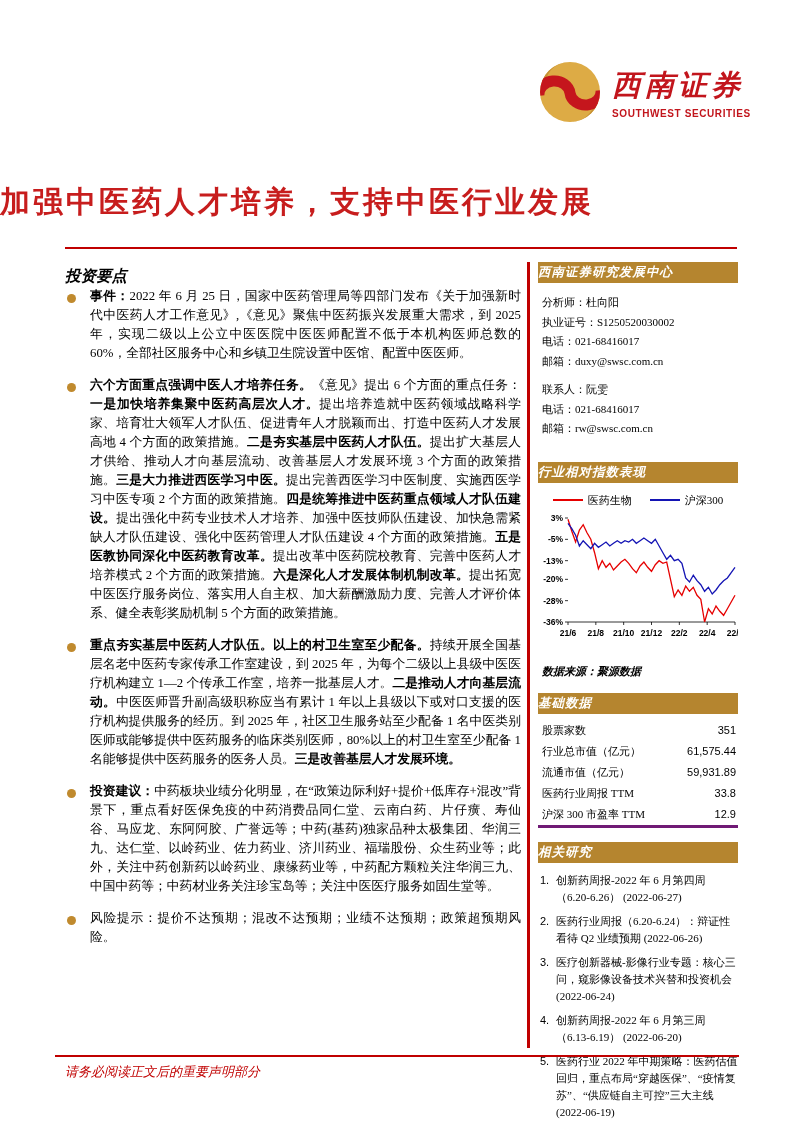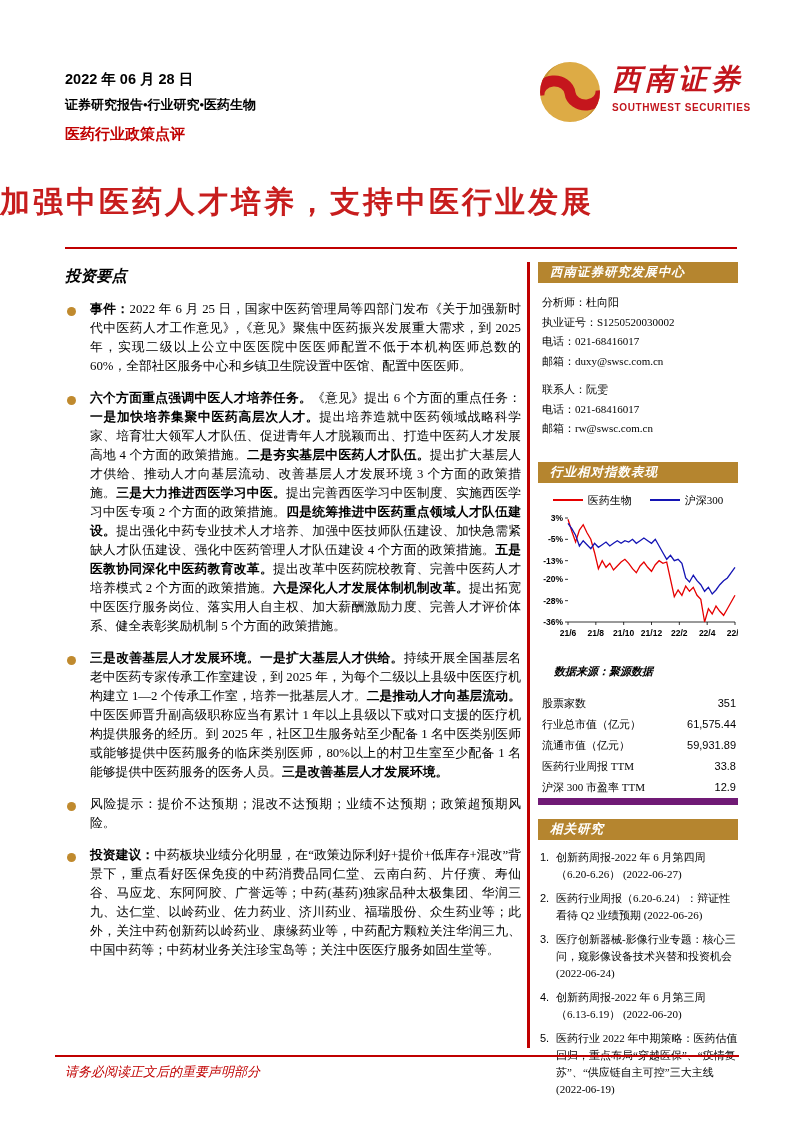"2022 年 06 月 28" div.hdr { html: <div> <div>2022 年 06 月 28 日</div> <div>证券研究报告•行业研究•医药生物</div> <div>医药行业政策点评</div> </div> -> none }
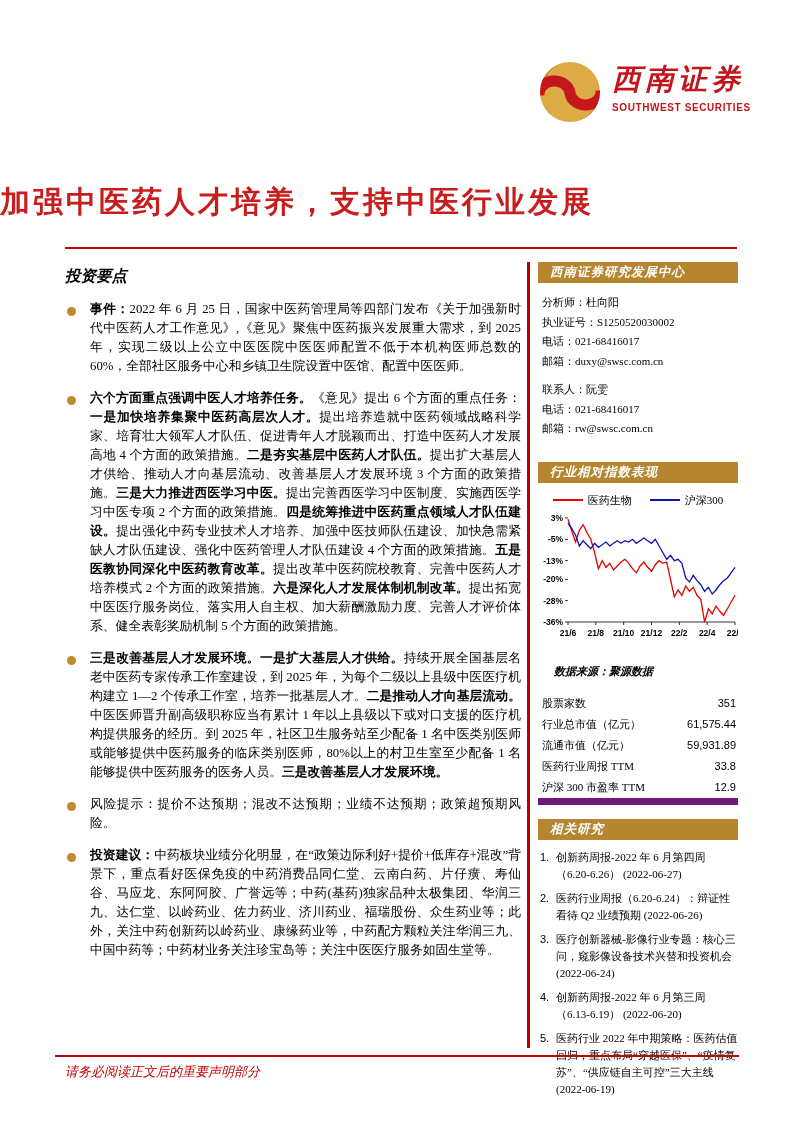"西南证券" .logo { align-items: flex-start -> center }
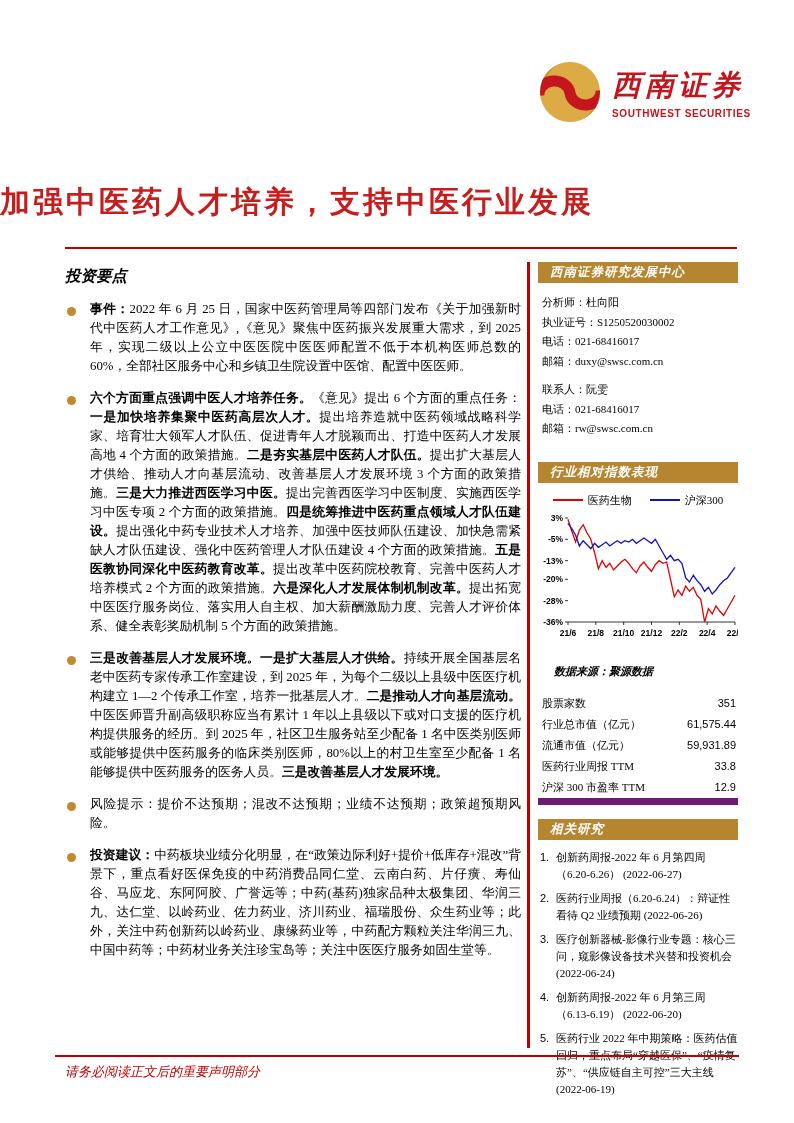"投资要点" .hl-heading { margin-bottom: 13px -> none }
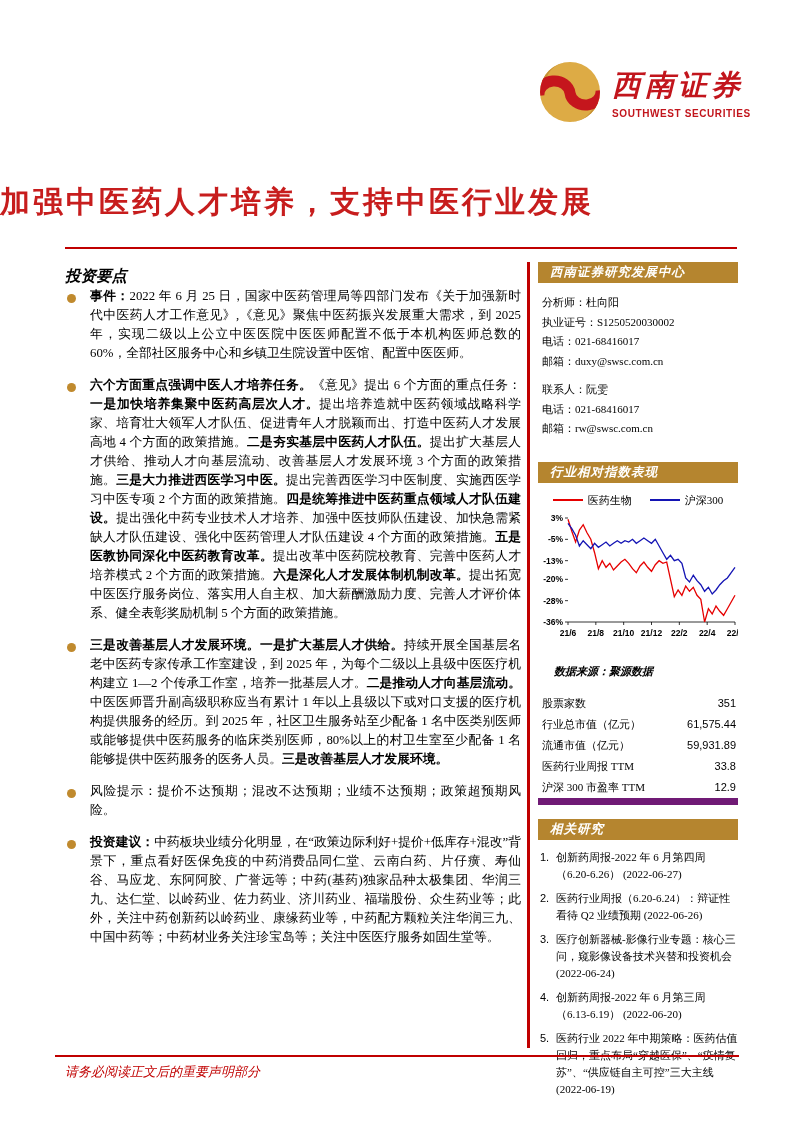"西南证券研究发展中心" .sec-bar { padding-left: 12px -> 0 }
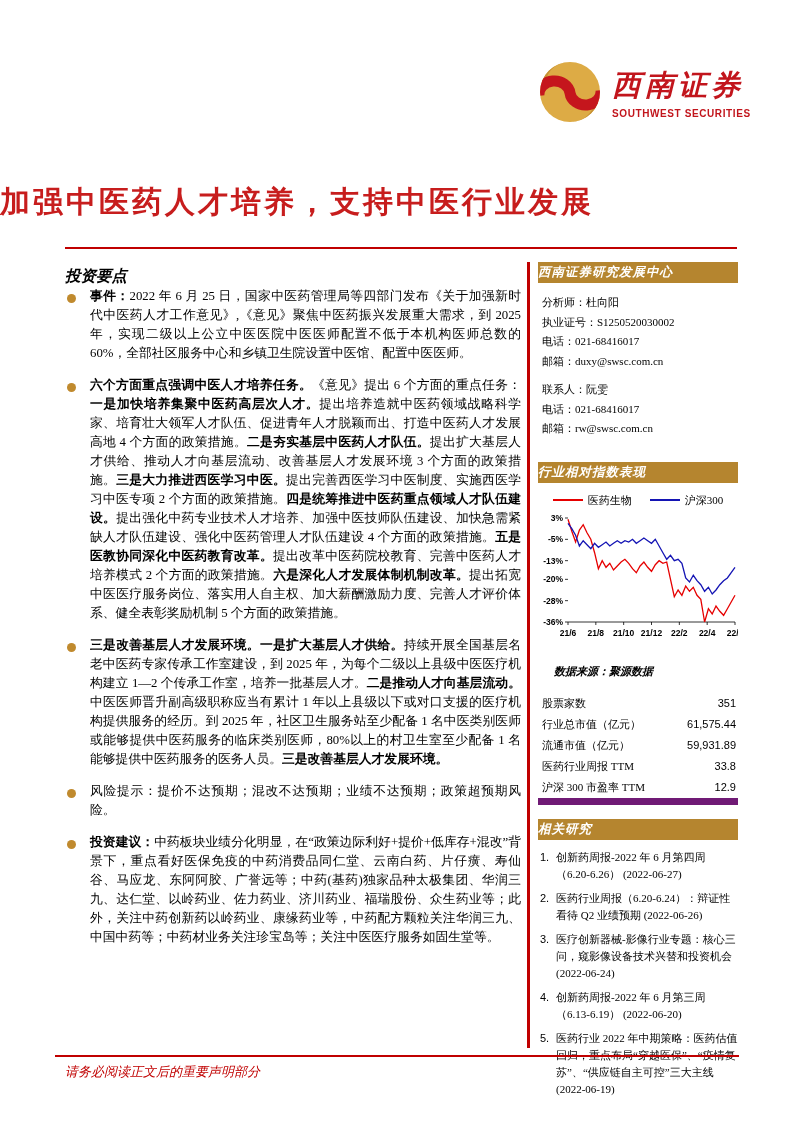"三是改善基层人才发展环境。一是扩大基层人才供给。" span.bold { text: 三是改善基层人才发展环境。一是扩大基层人才供给 -> 重点夯实基层中医药人才队伍。以上的村卫生室至少配备 }
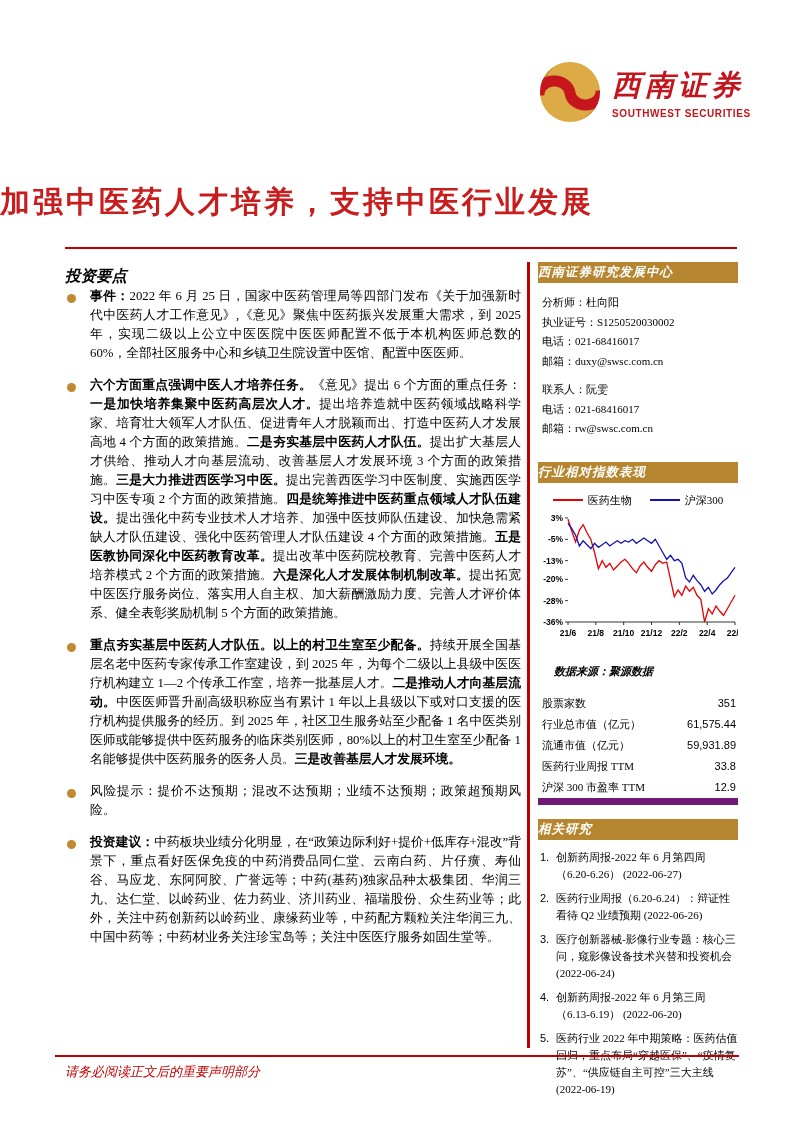"数据来源：聚源数据" .chart-src { margin: 10px 0 14px 16px -> 10px 0 14px 4px }
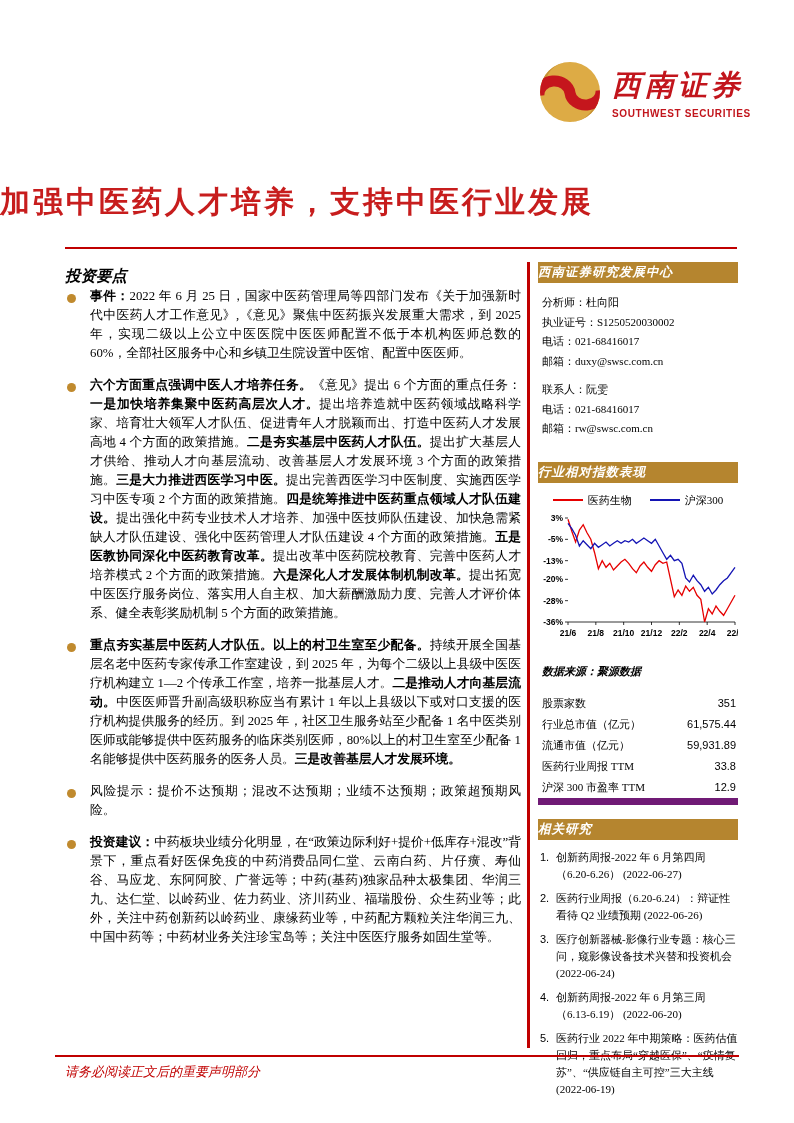"基础数据" div.sec-bar { html: none -> <div>基础数据</div> }
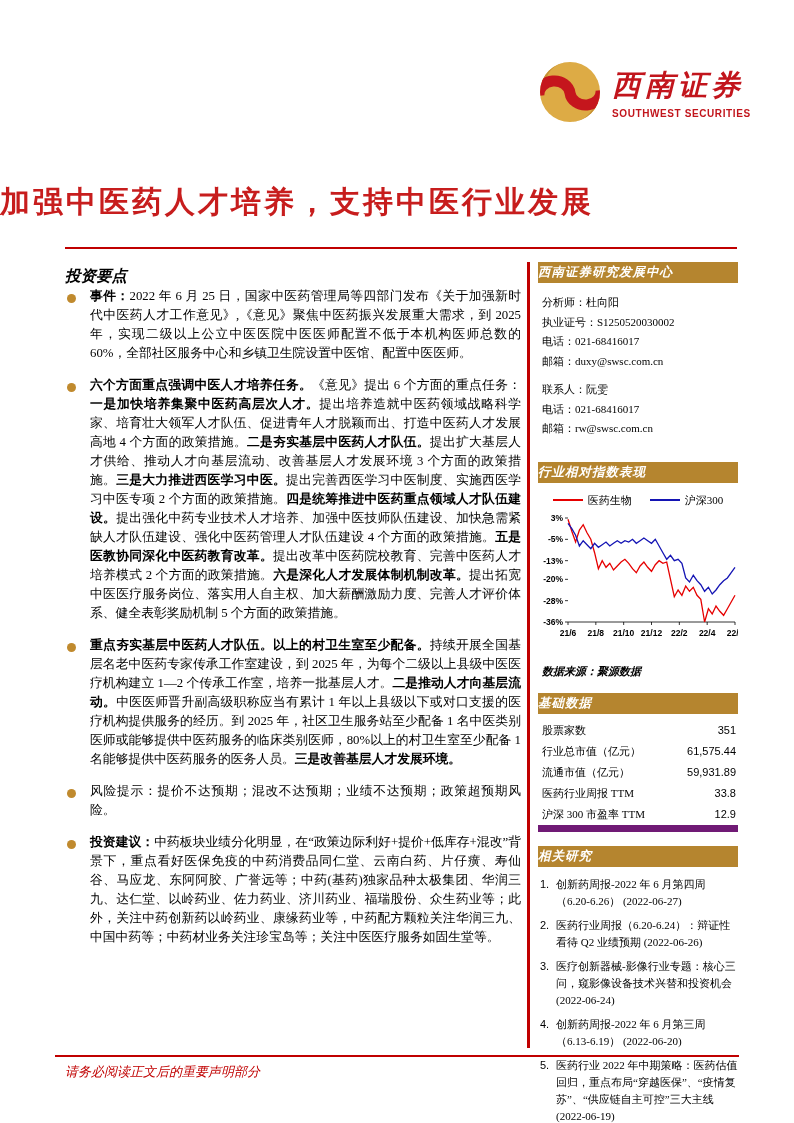"股票家数" .bd-table { border-bottom: 7px solid #701a75 -> 3px solid #701a75 }
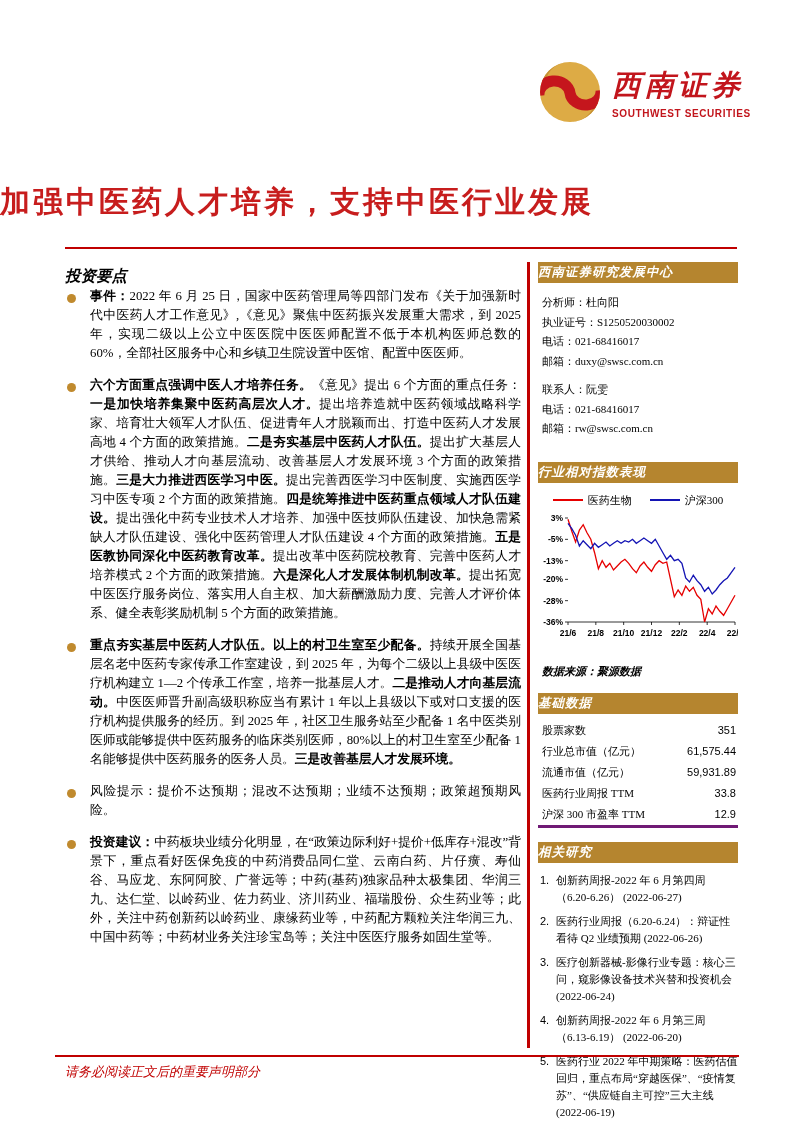"风险提示：提价不达预期；混改不达预期；业绩不达预期；政策超预期风险。" div.bullet { order: before "投资建议：中药板块业绩分化明显，在“政策边际利好+提价+低库存+混改”背景下，重" -> after "投资建议：中药板块业绩分化明显，在“政策边际利好+提价+低库存+混改”背景下，重" }
